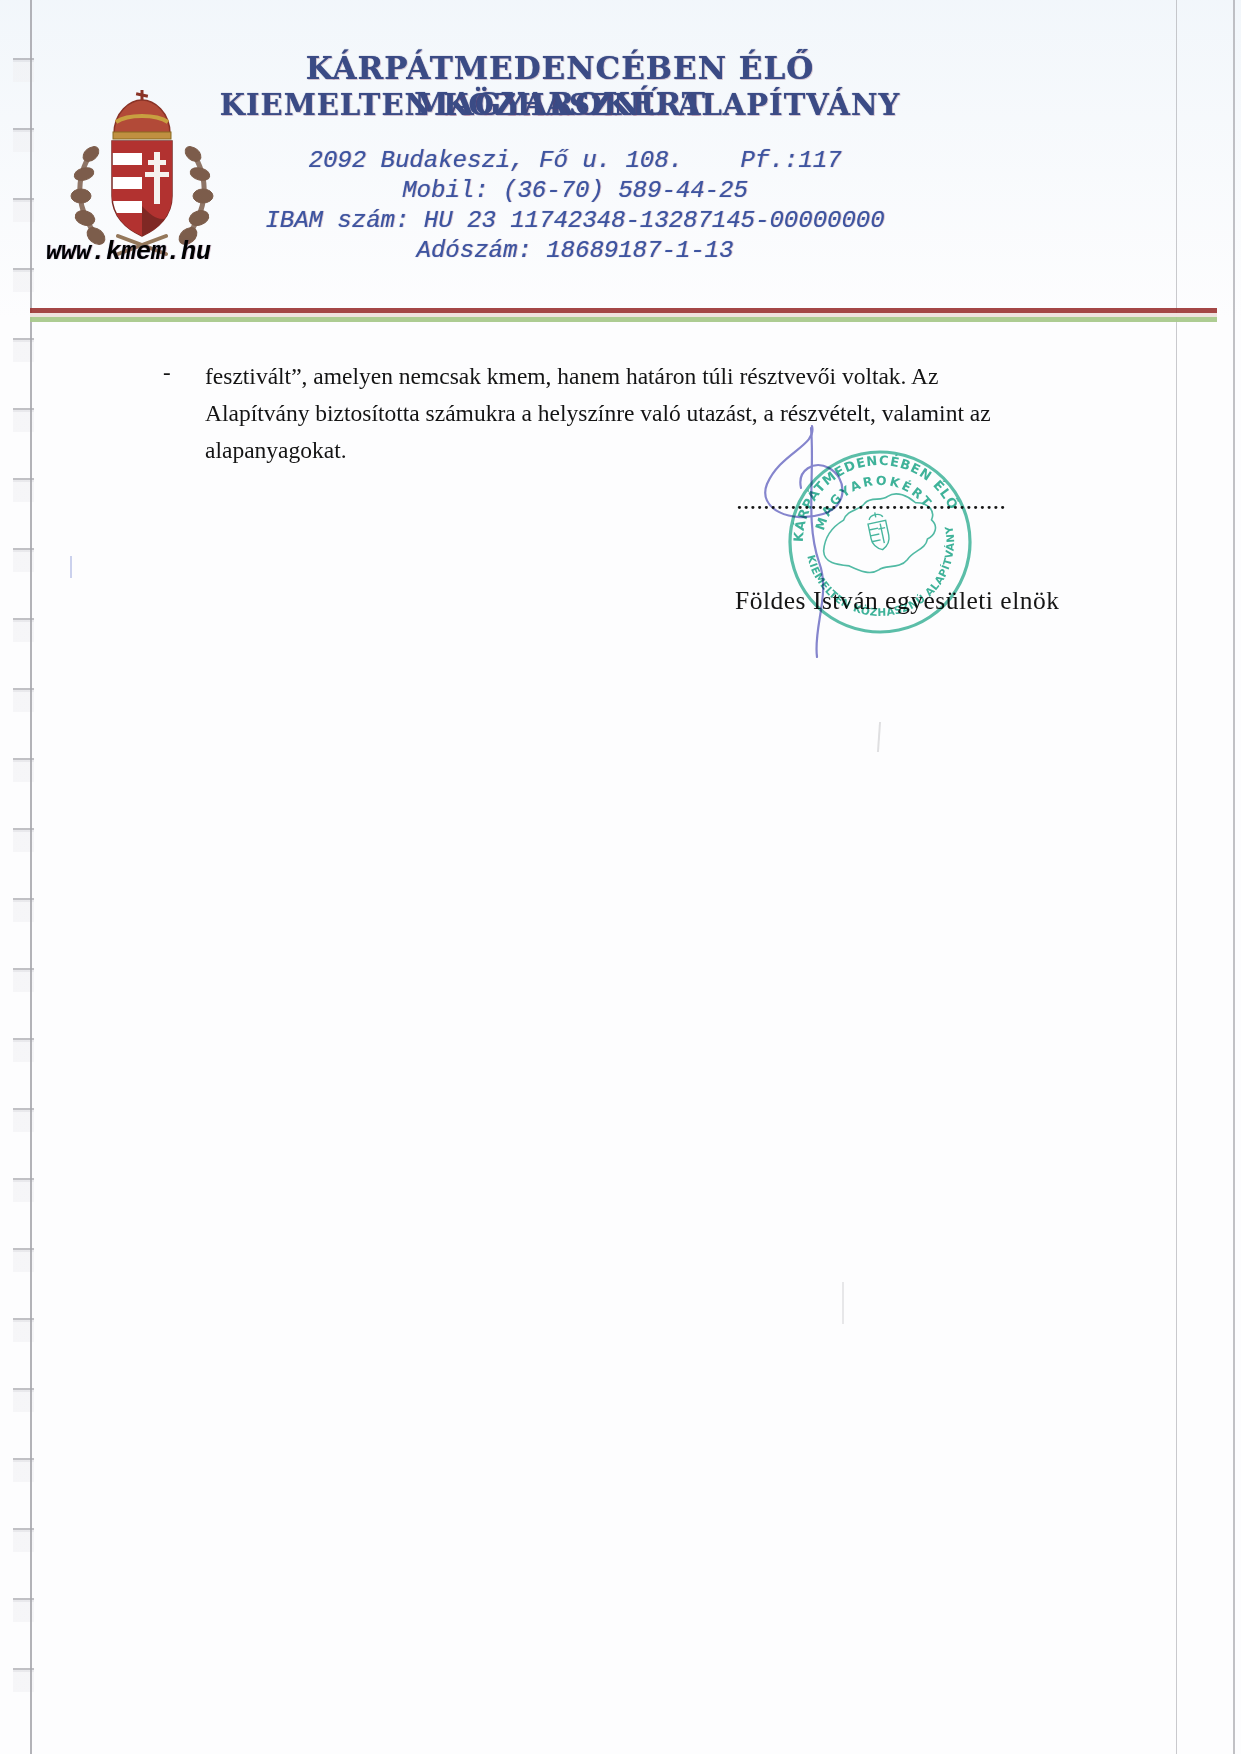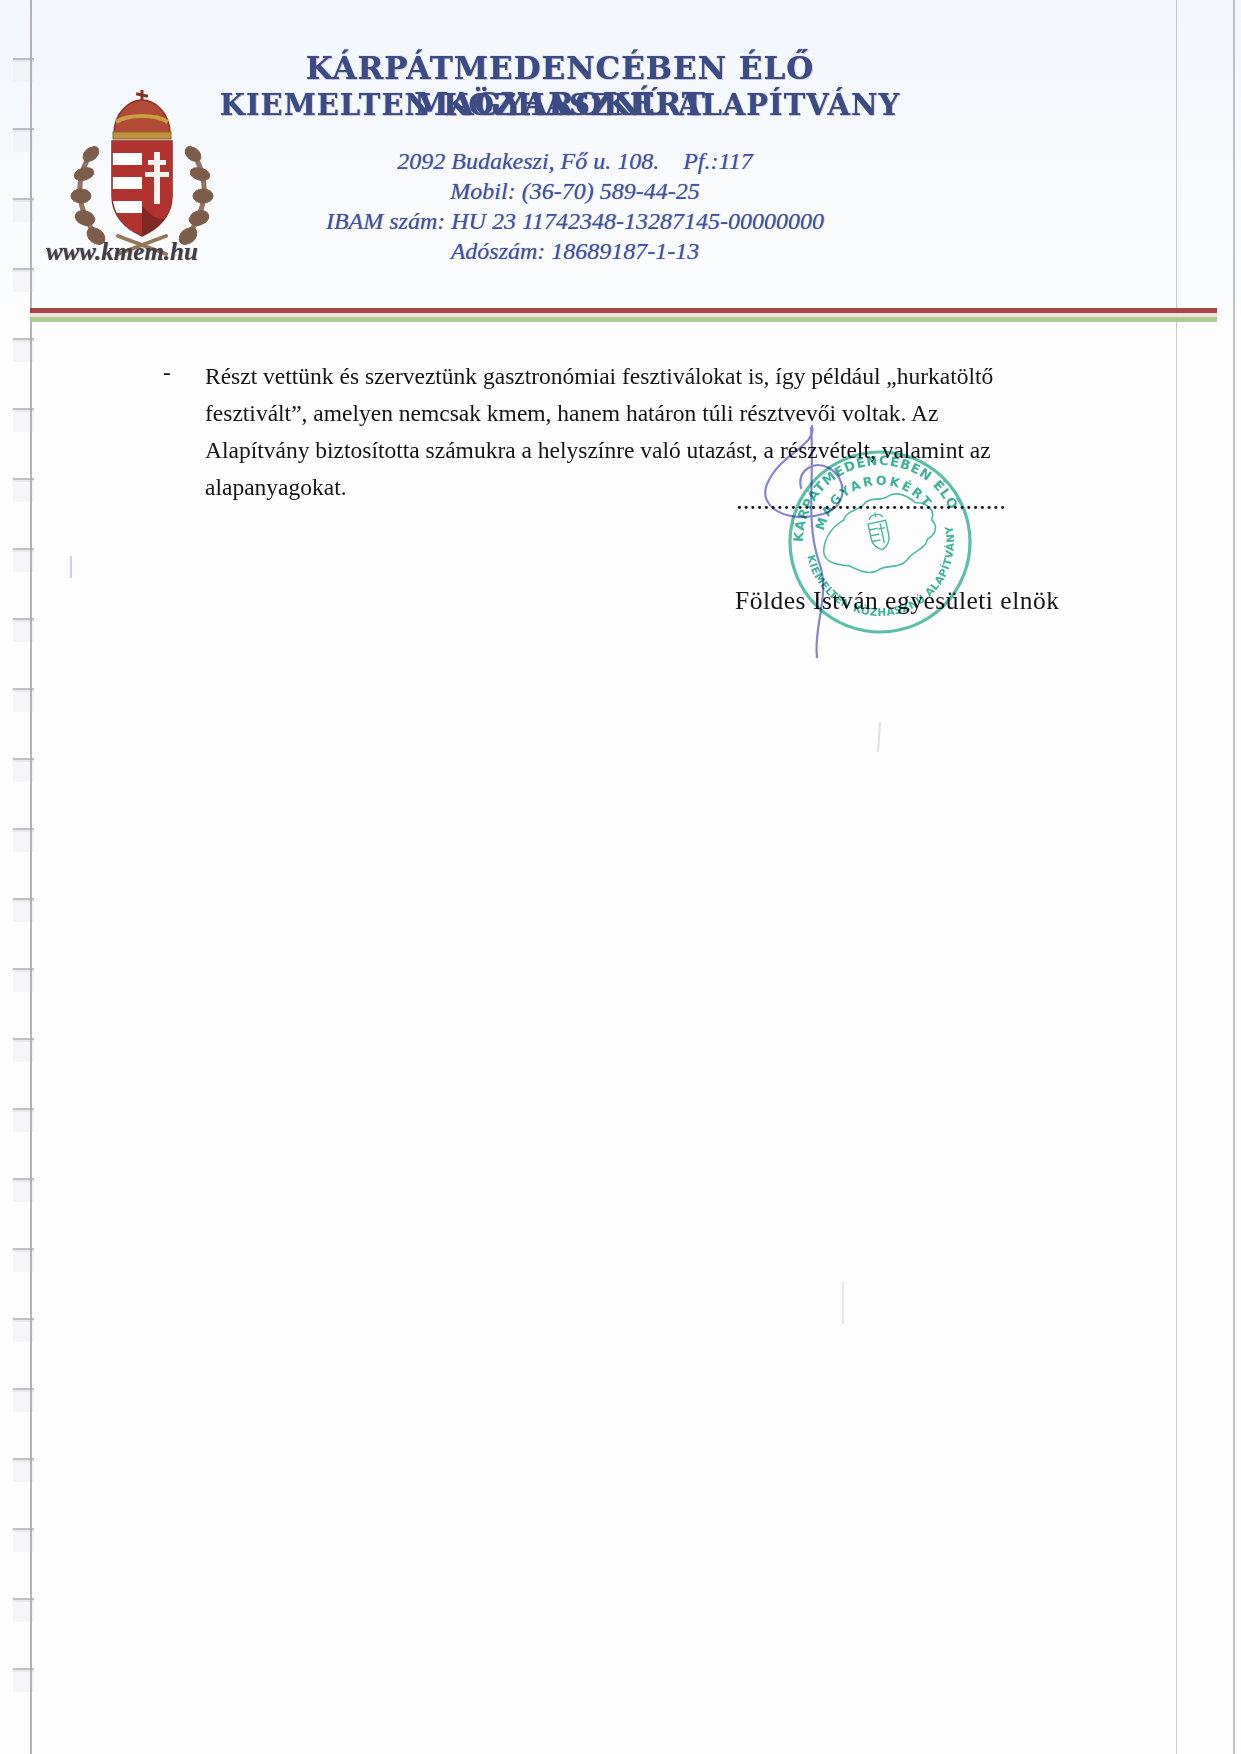"2092 Budakeszi, Fő u. 108." .script-line { font-family: Liberation Serif, serif -> Liberation Mono, monospace }
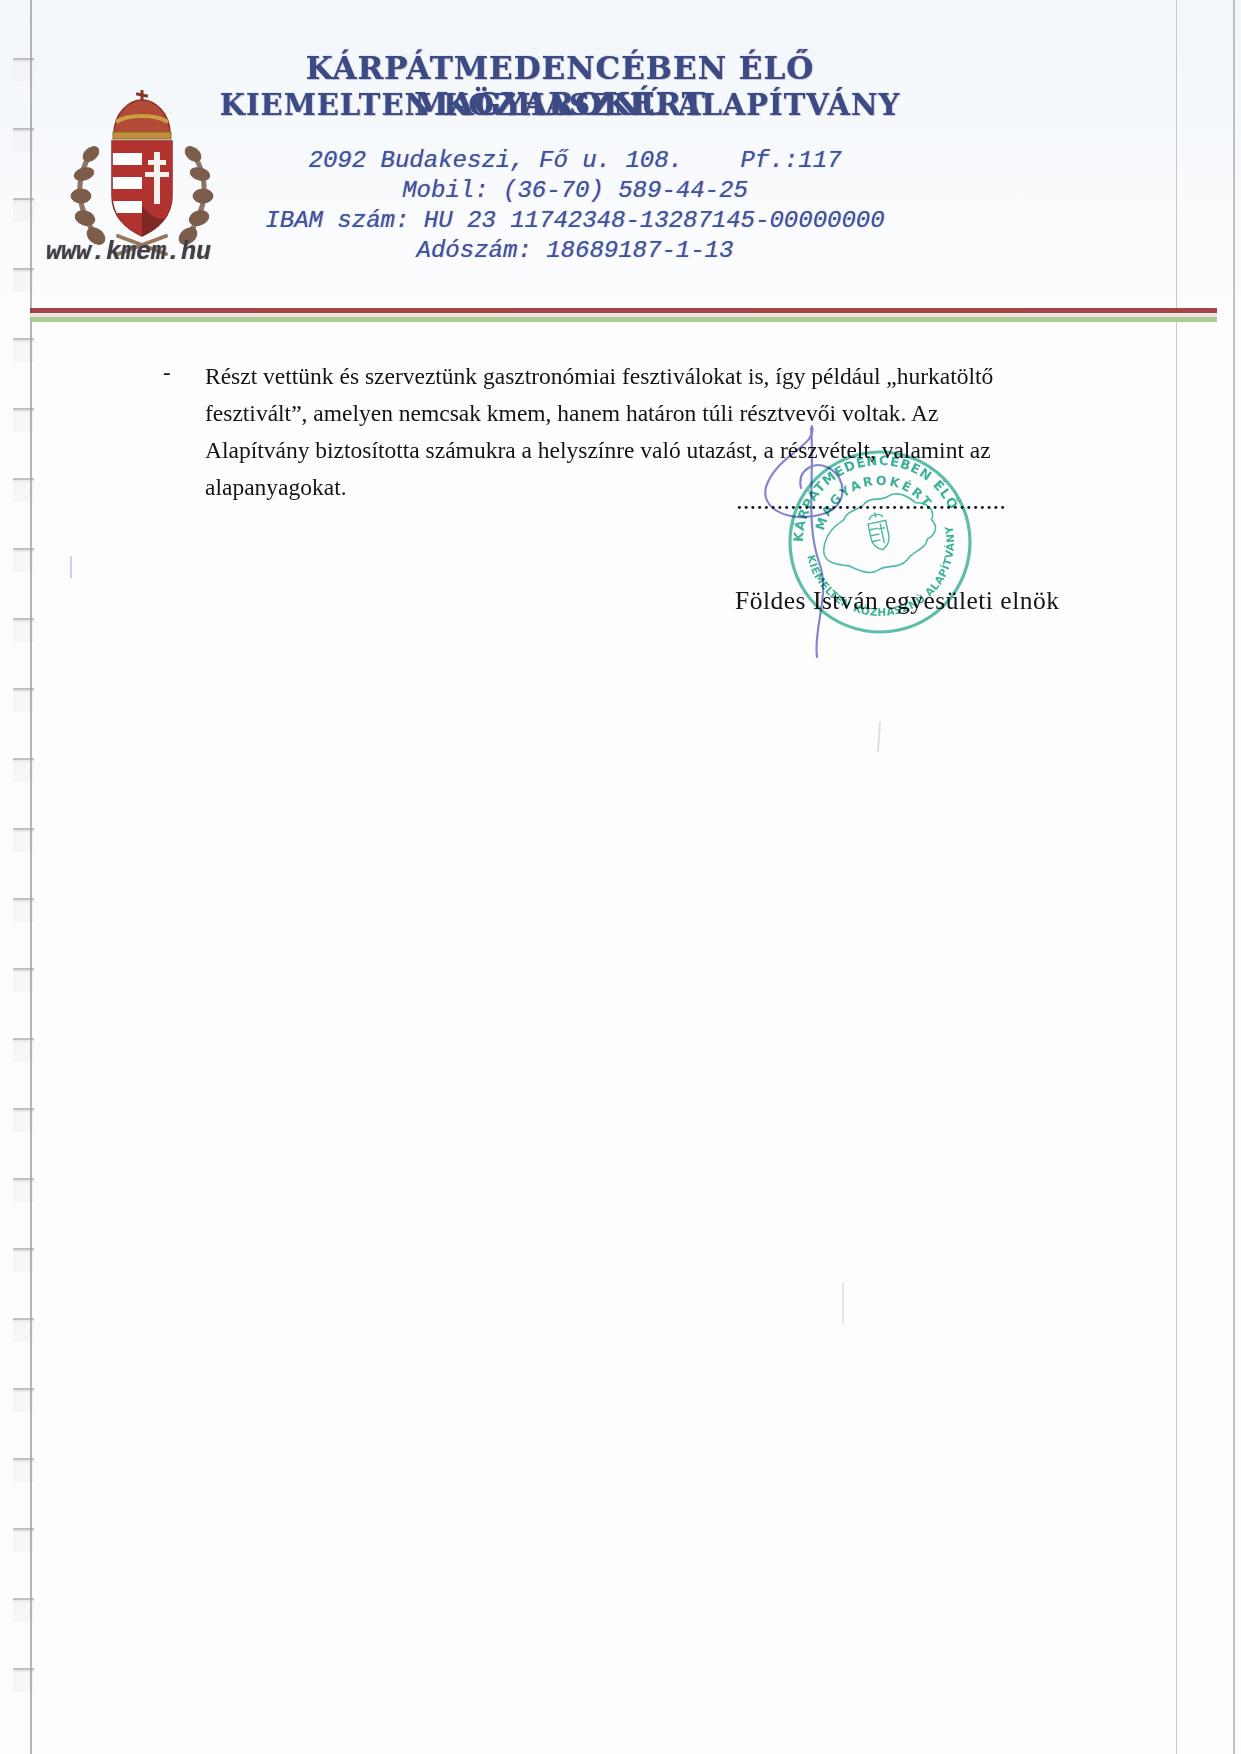"www.kmem.hu" .website { color: #404040 -> #000000 }
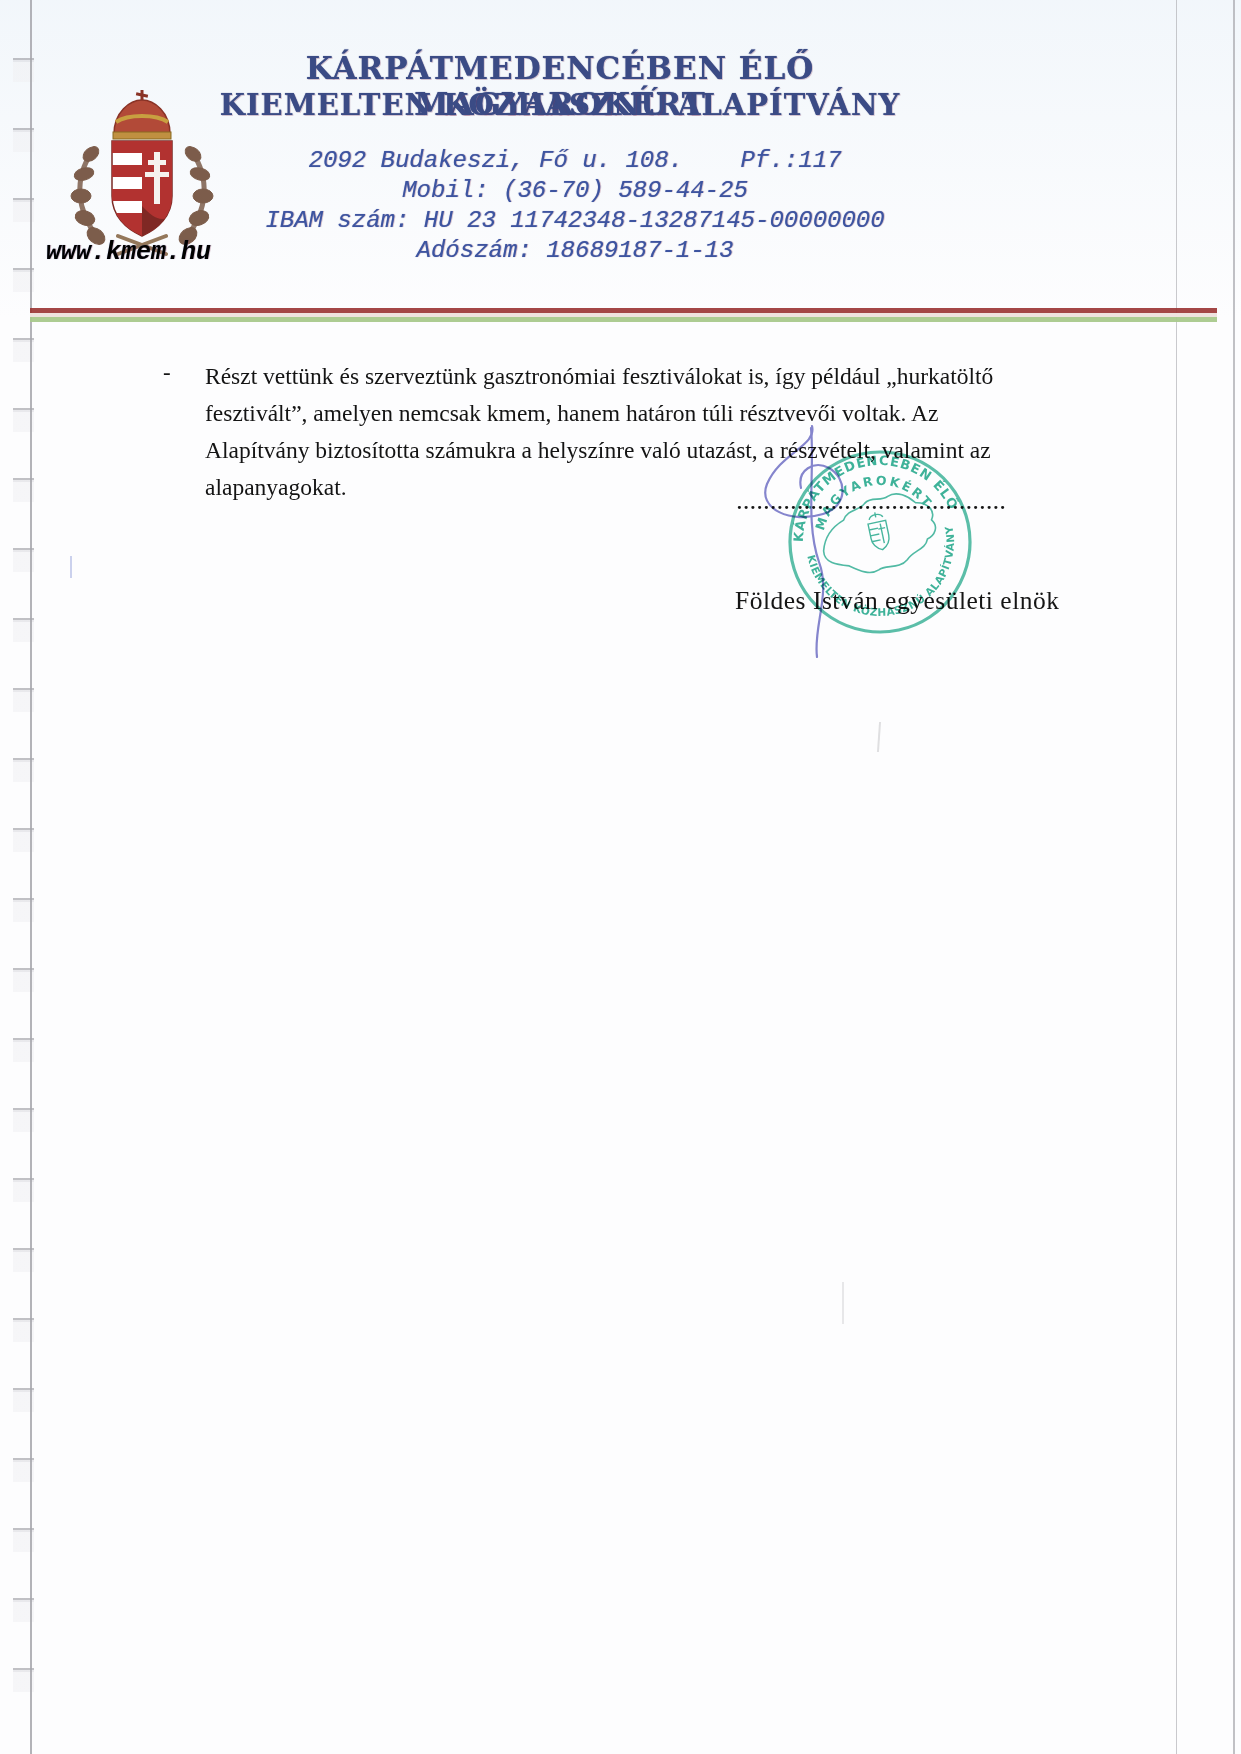"Részt vettünk és szerveztünk" div { html: <div>Részt vettünk és szerveztünk gasztronómiai fesztiválokat is, így például „hurkatöltő</div> -> none }
